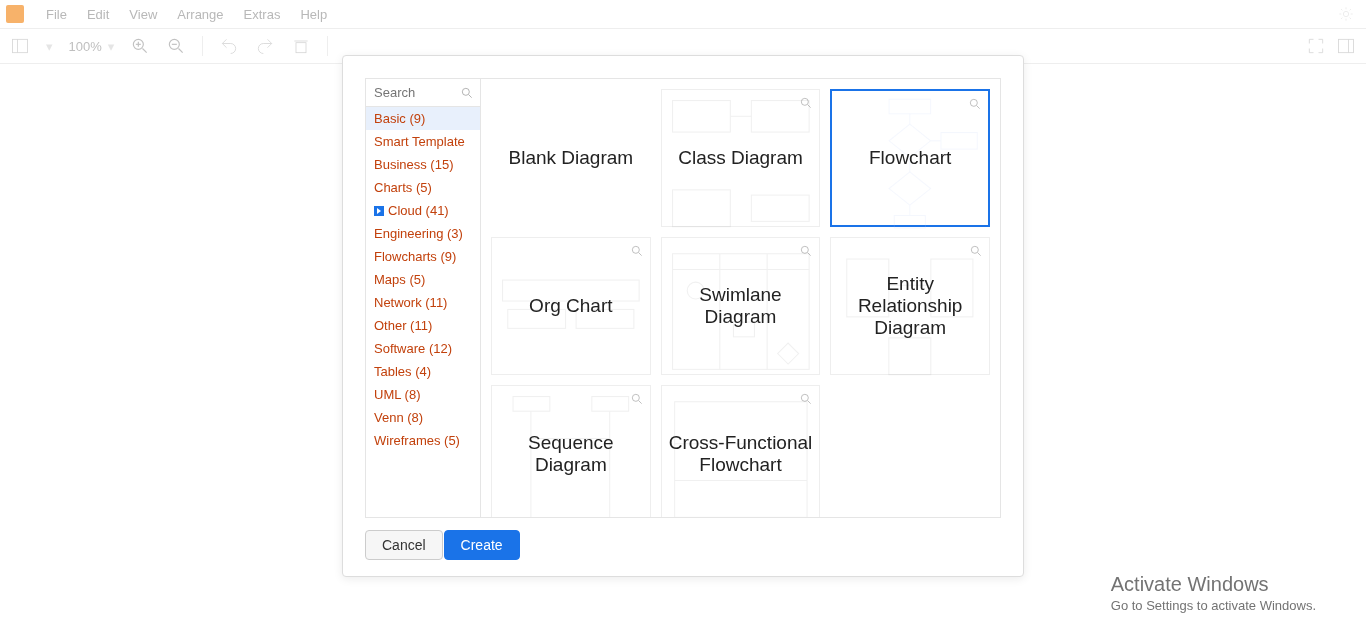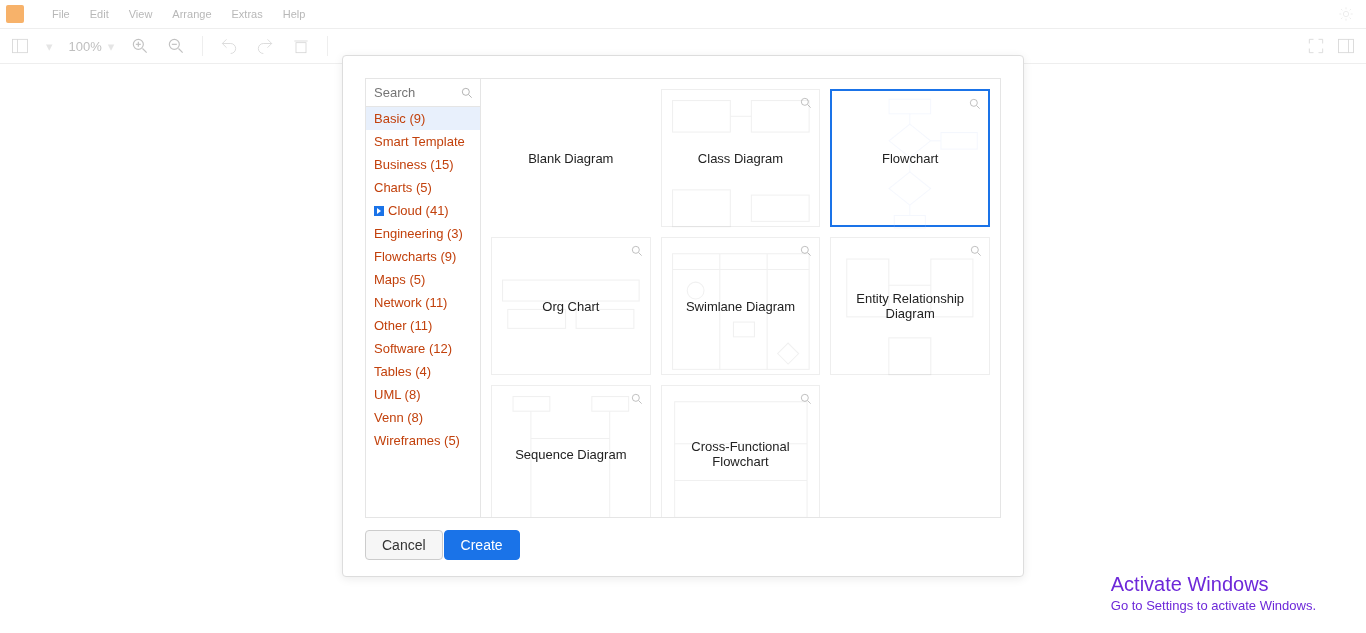"File" .menubar { font-size: 11px -> 13px; gap: 6px -> none }
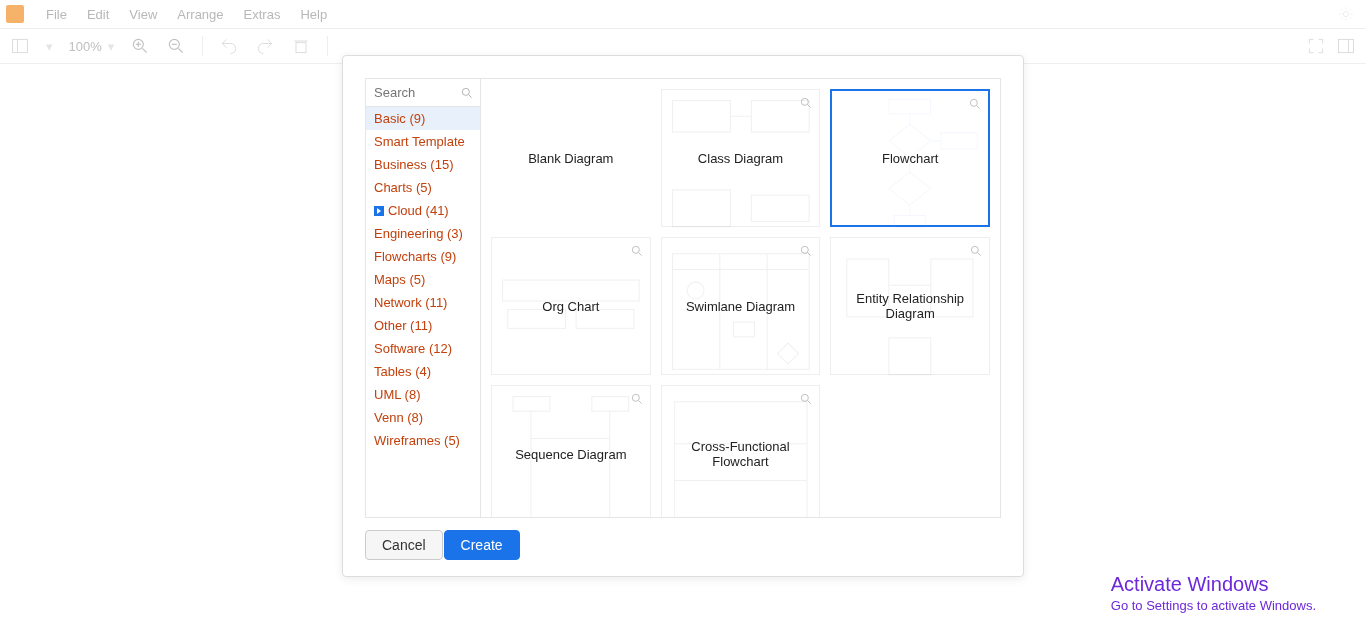"Blank Diagram" .tpl { font-size: 13px -> 19px }
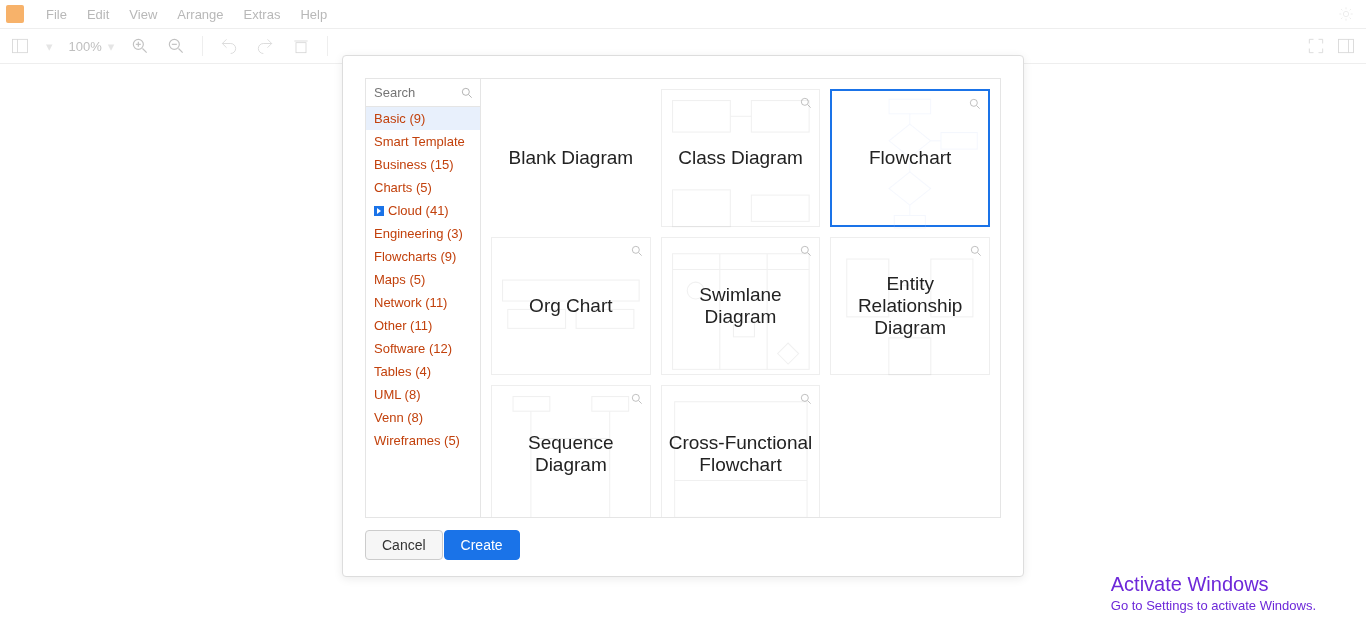"Activate Windows" .activate { color: #6d28d9 -> #737373 }
